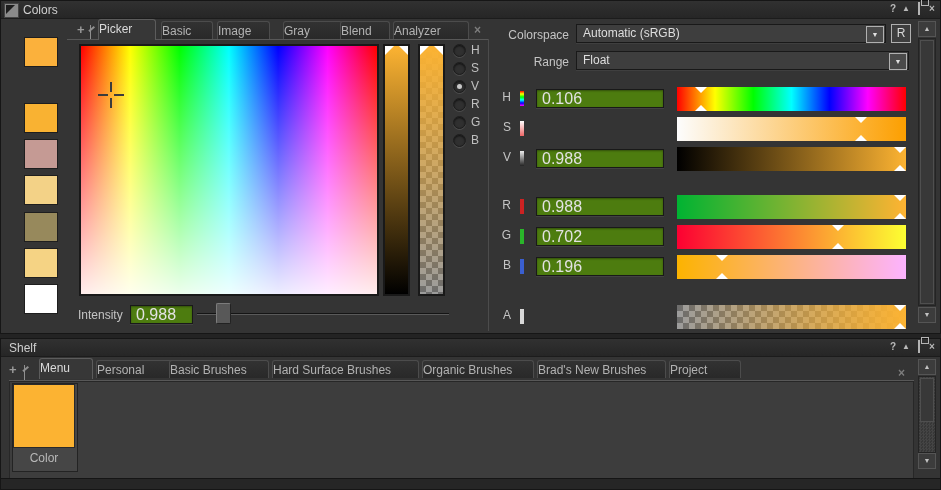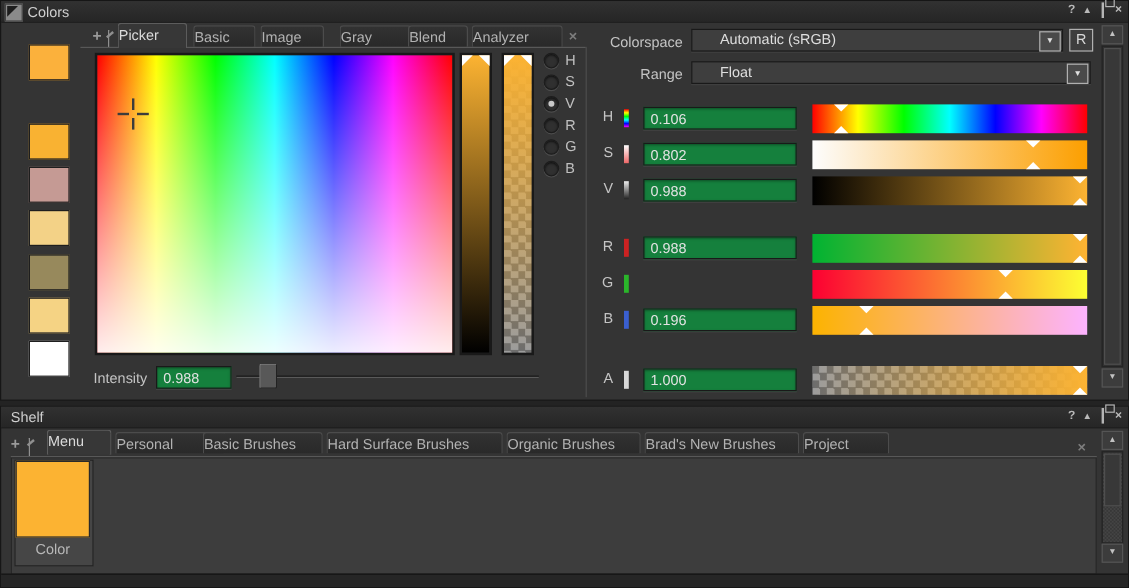"Automatic (sRGB)" .dd { padding-left: 23px -> 6px }
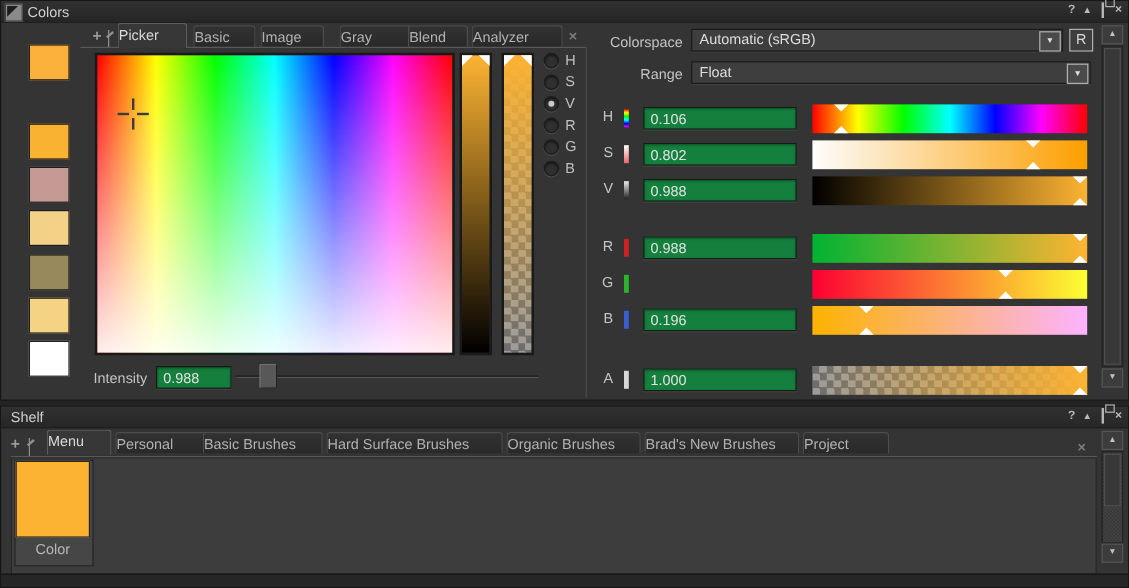"0.106" .field { background: #15803d -> #4d7c0f; font-size: 12px -> 16px }
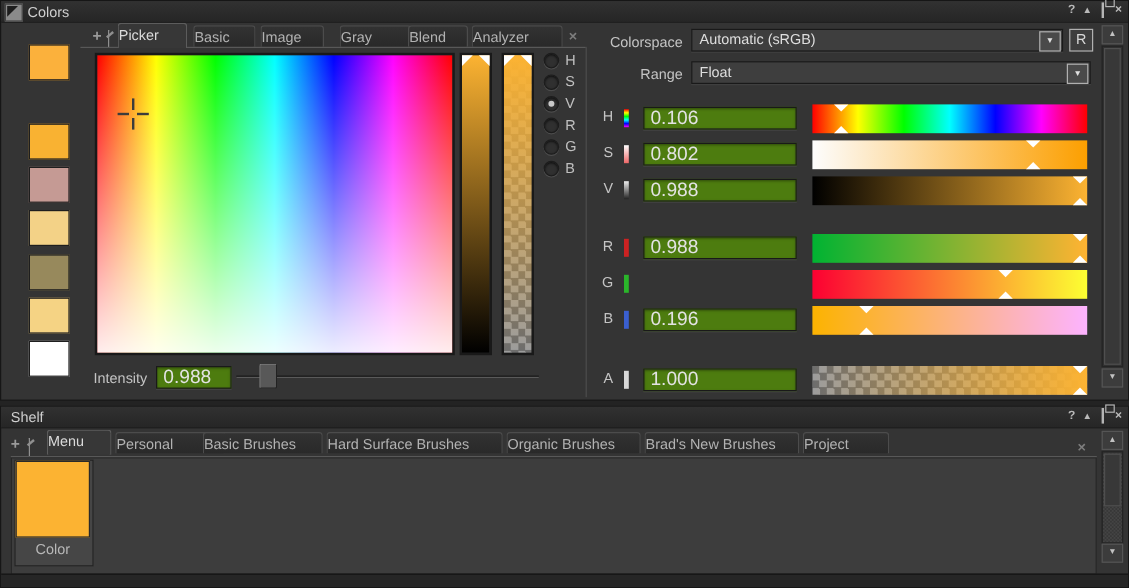"0.802" input.field { html: <input> -> none }
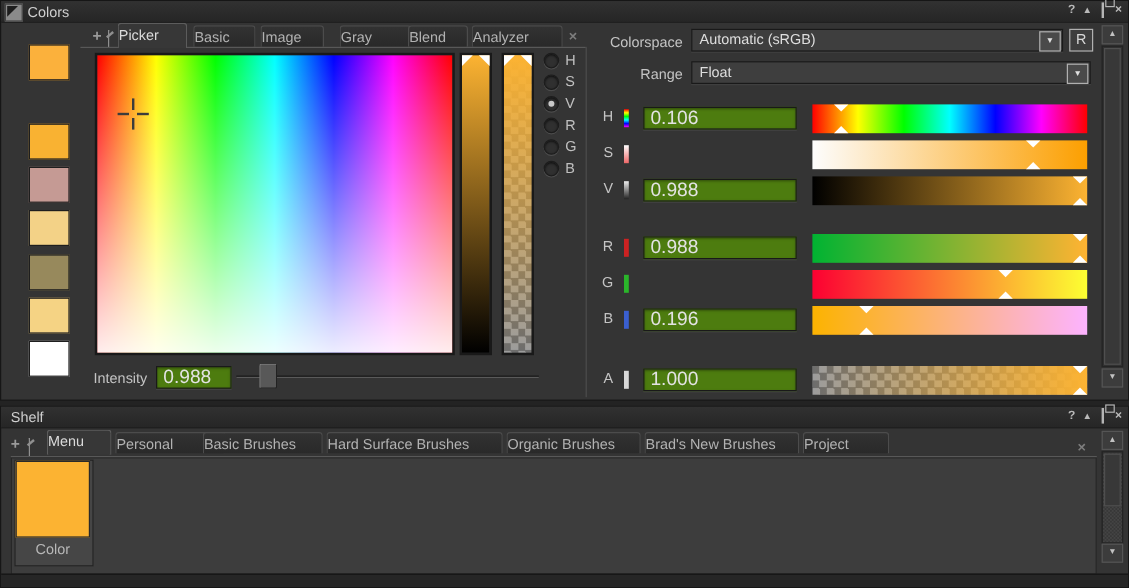"0.702" input.field { html: none -> <input> }
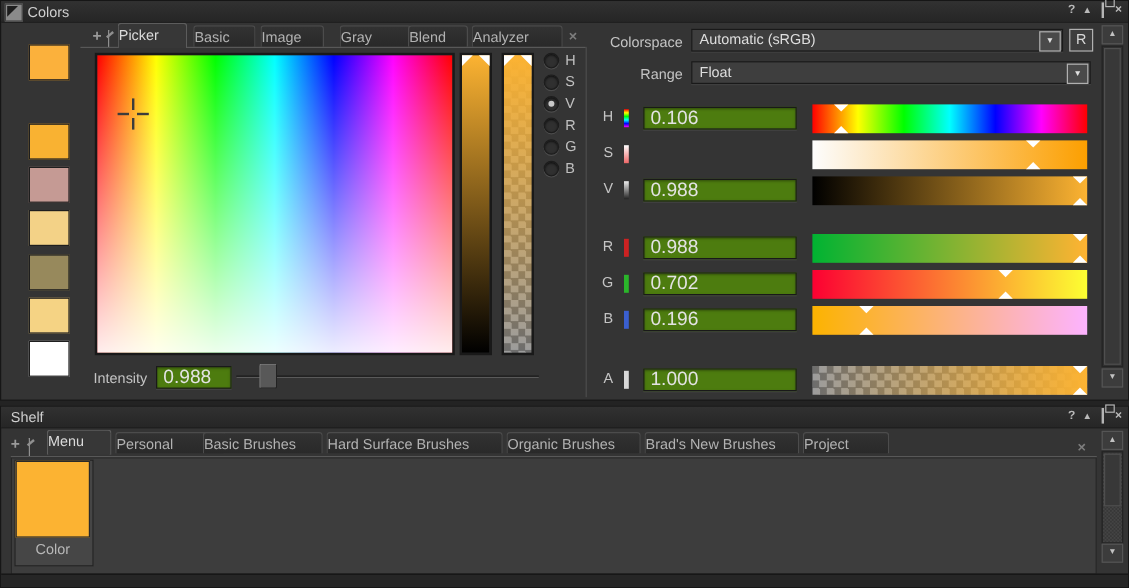"1.000" input.field { html: <input> -> none }
